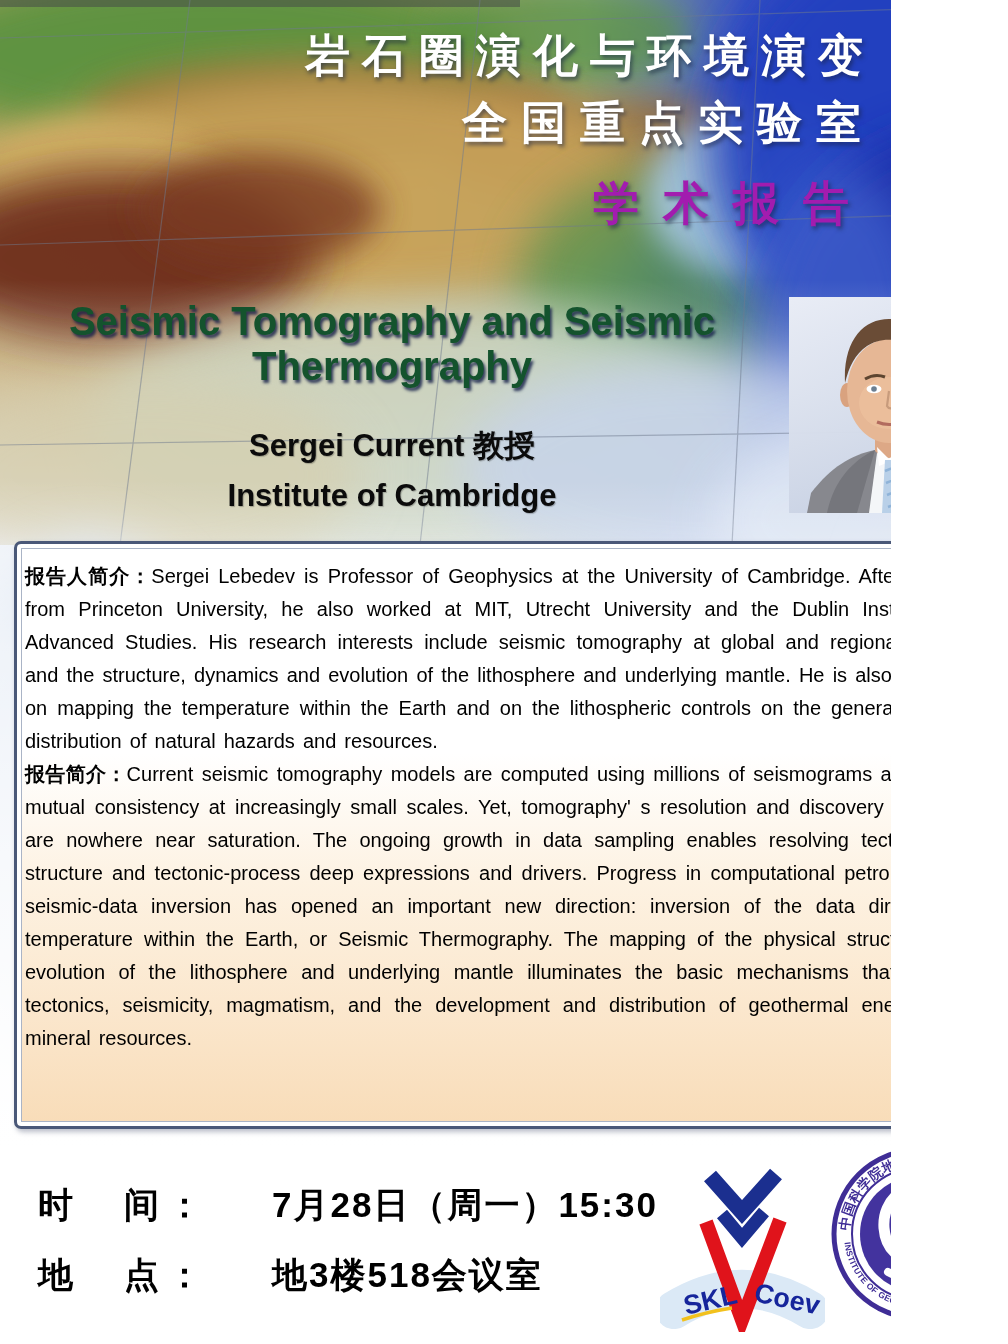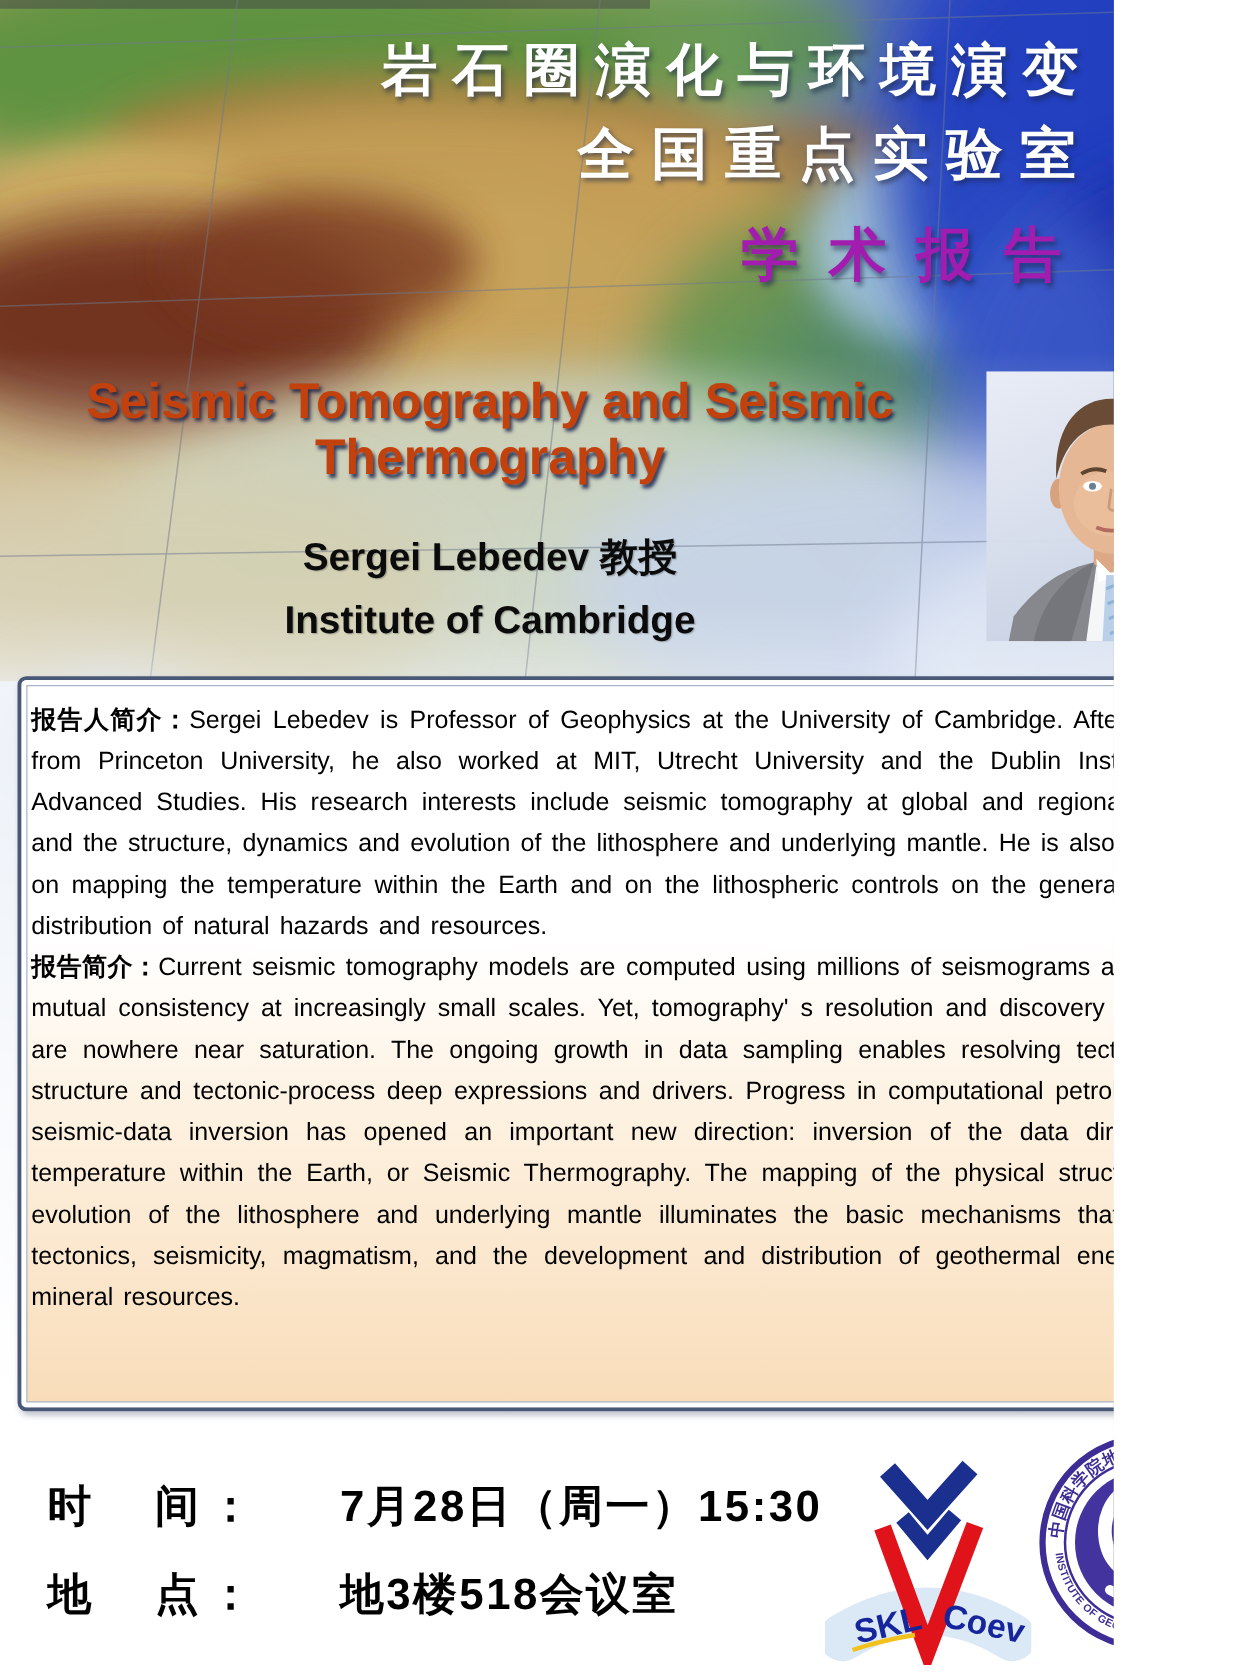"Seismic Tomography and Seismic" .talk-title { color: #c2410c -> #14532d }
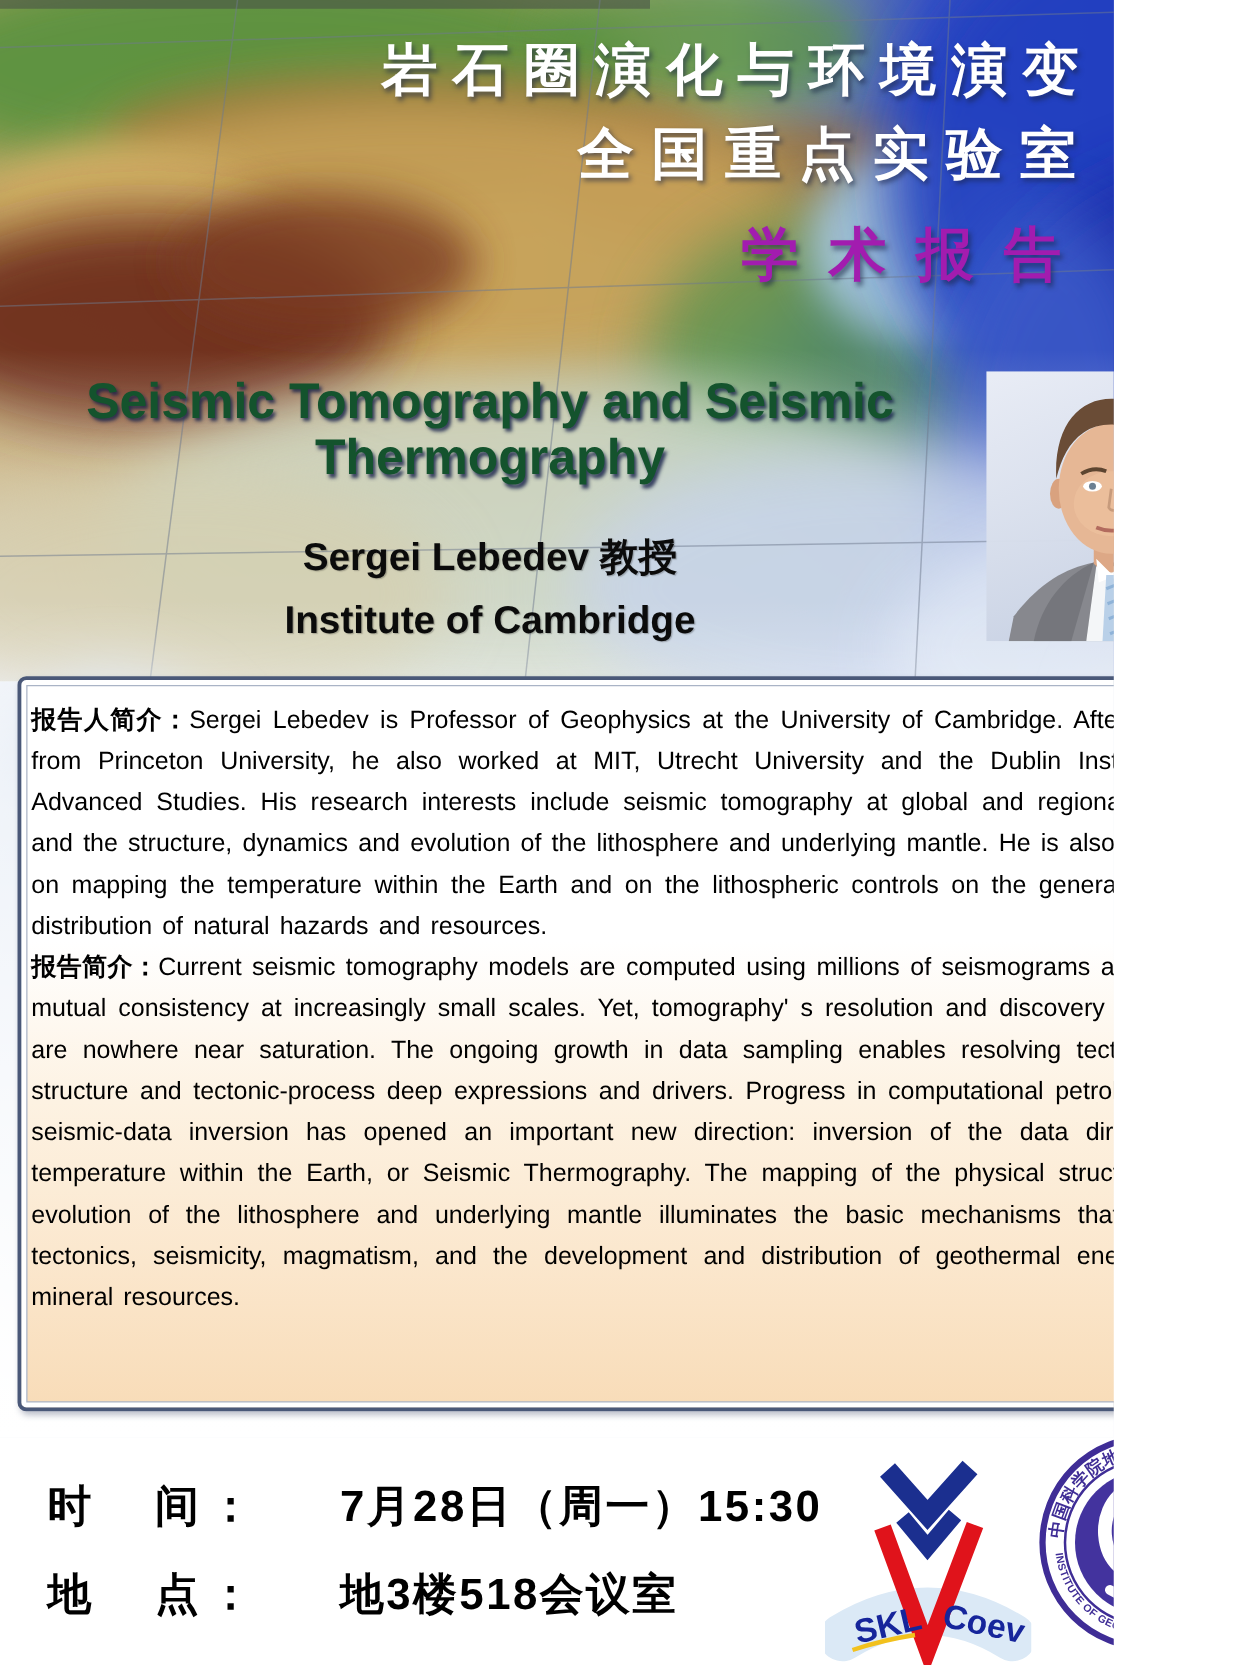"Sergei Lebedev 教授" div.speaker { text: Lebedev -> Current }
